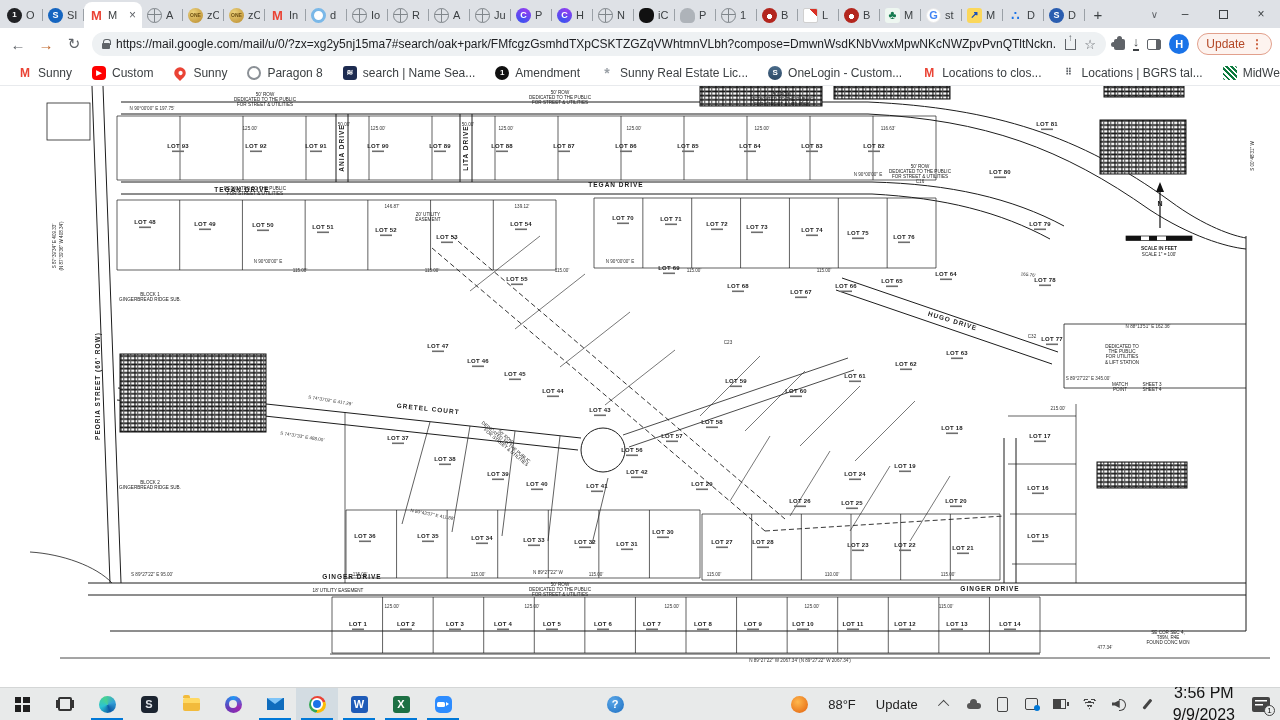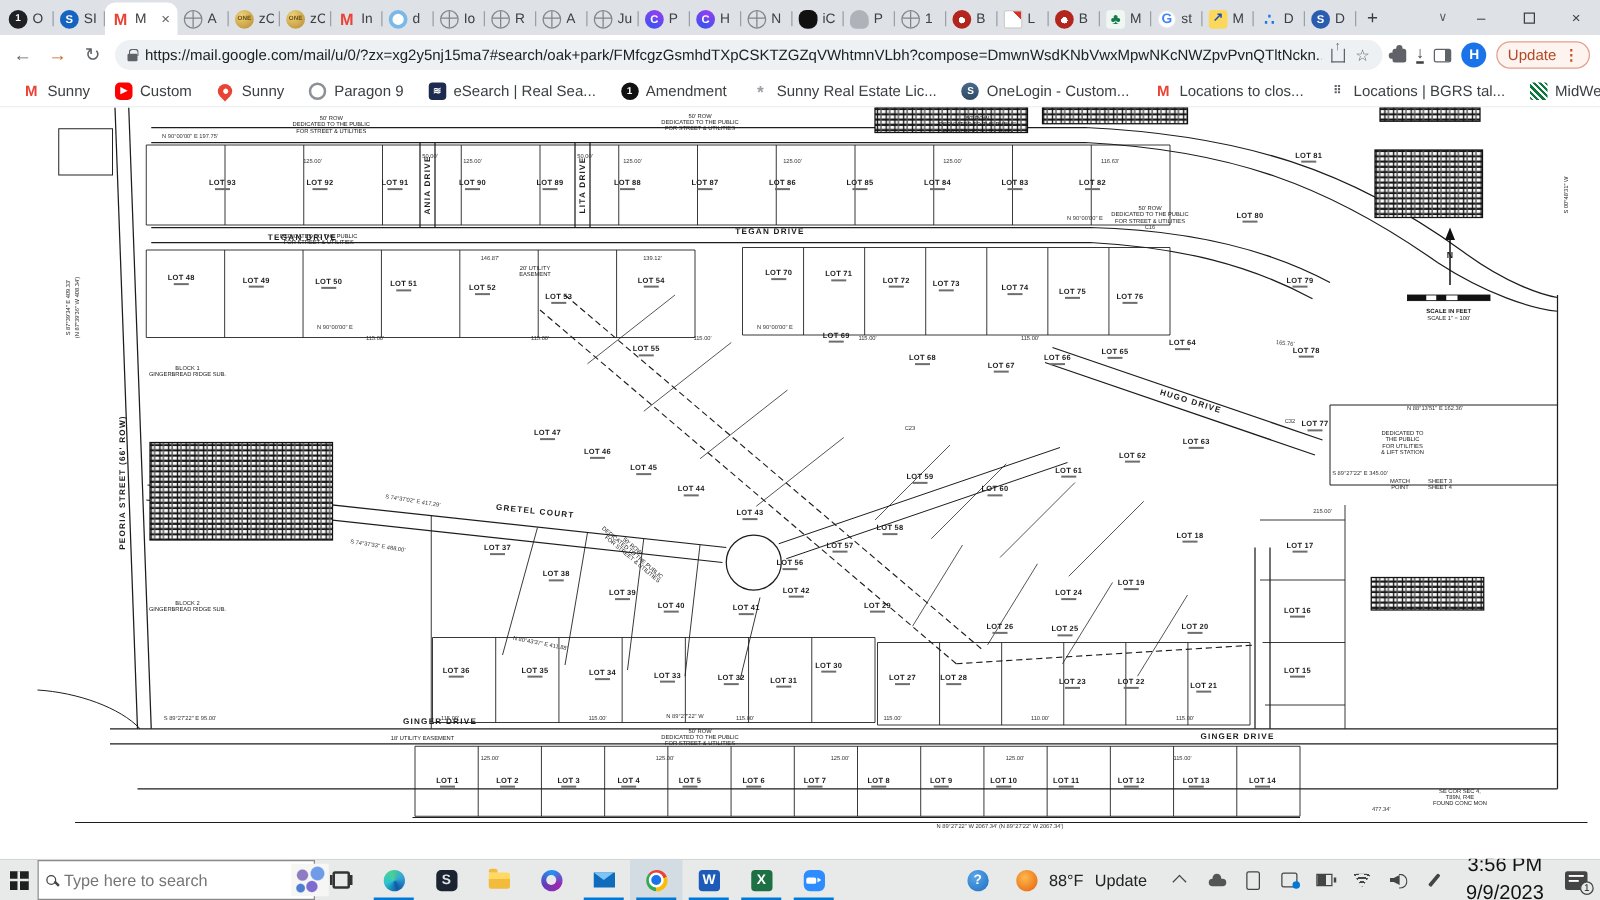"Paragon 9" span.lbl { text: 9 -> 8 }
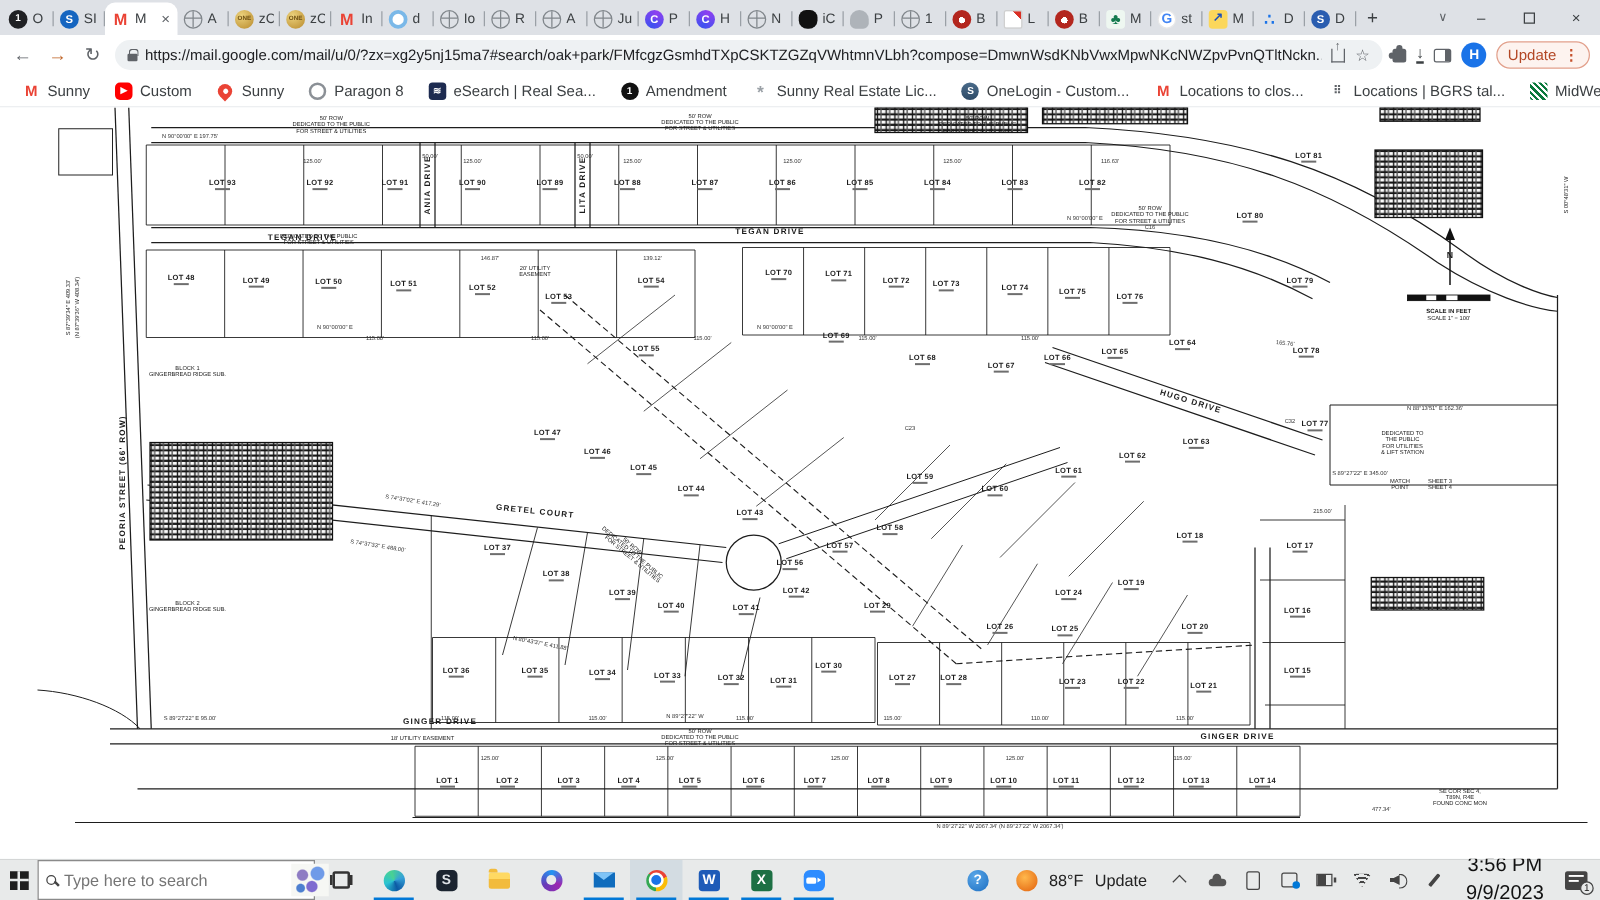"eSearch | Real Sea..." span.lbl { text: eSearch | Real -> search | Name }
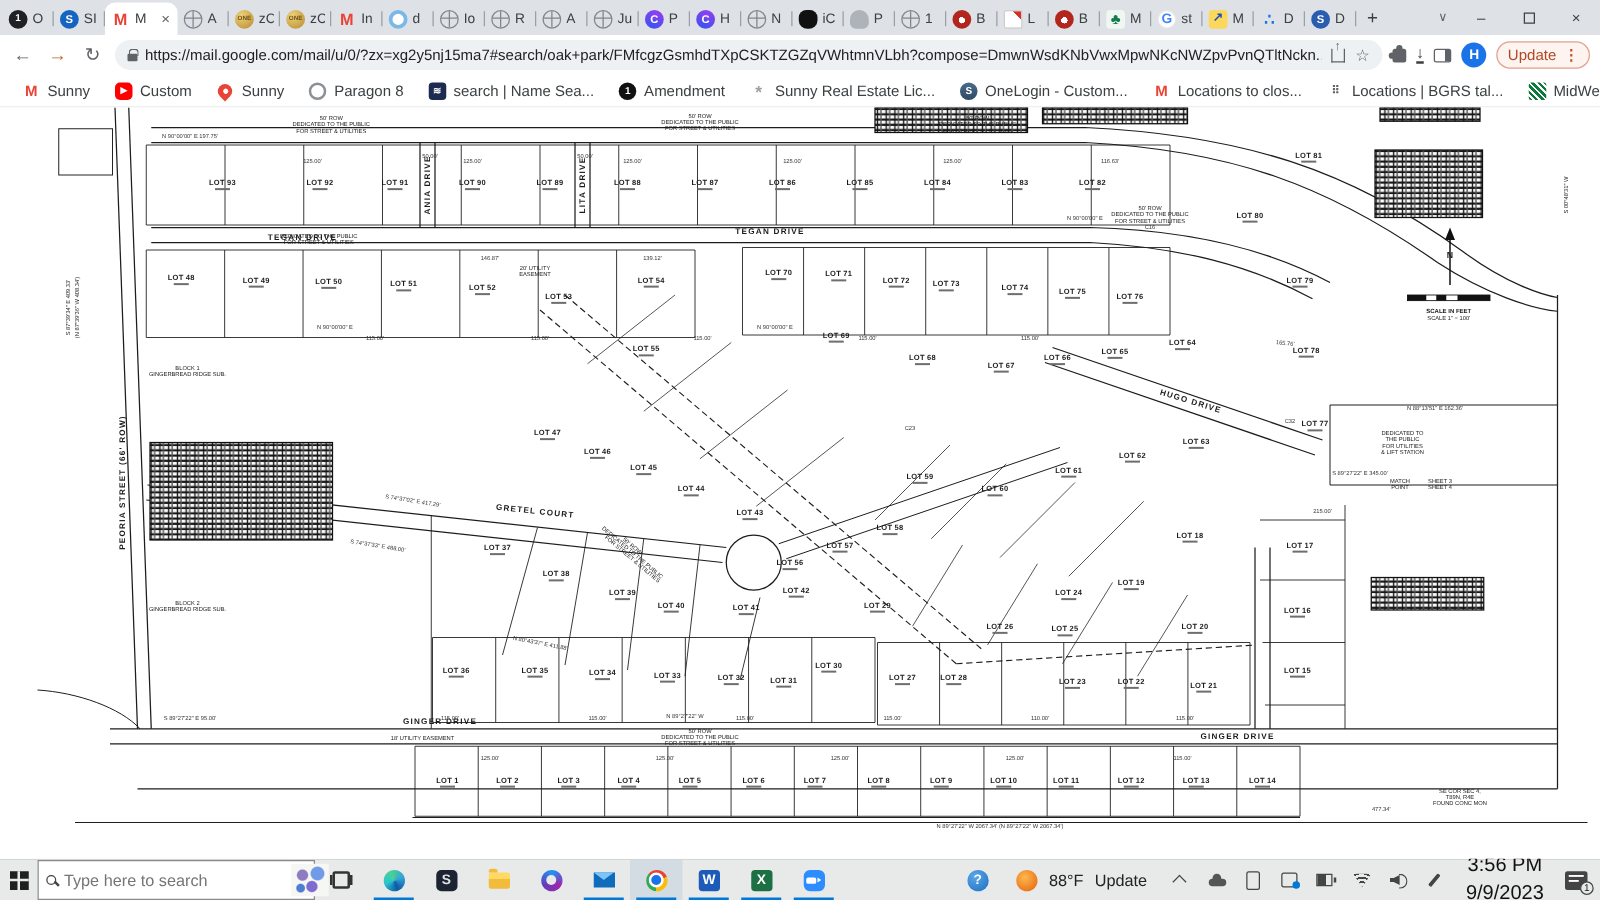"Type here to search" div.tb-search { html: <div> <span></span> <input> <span></span> </div> -> none }
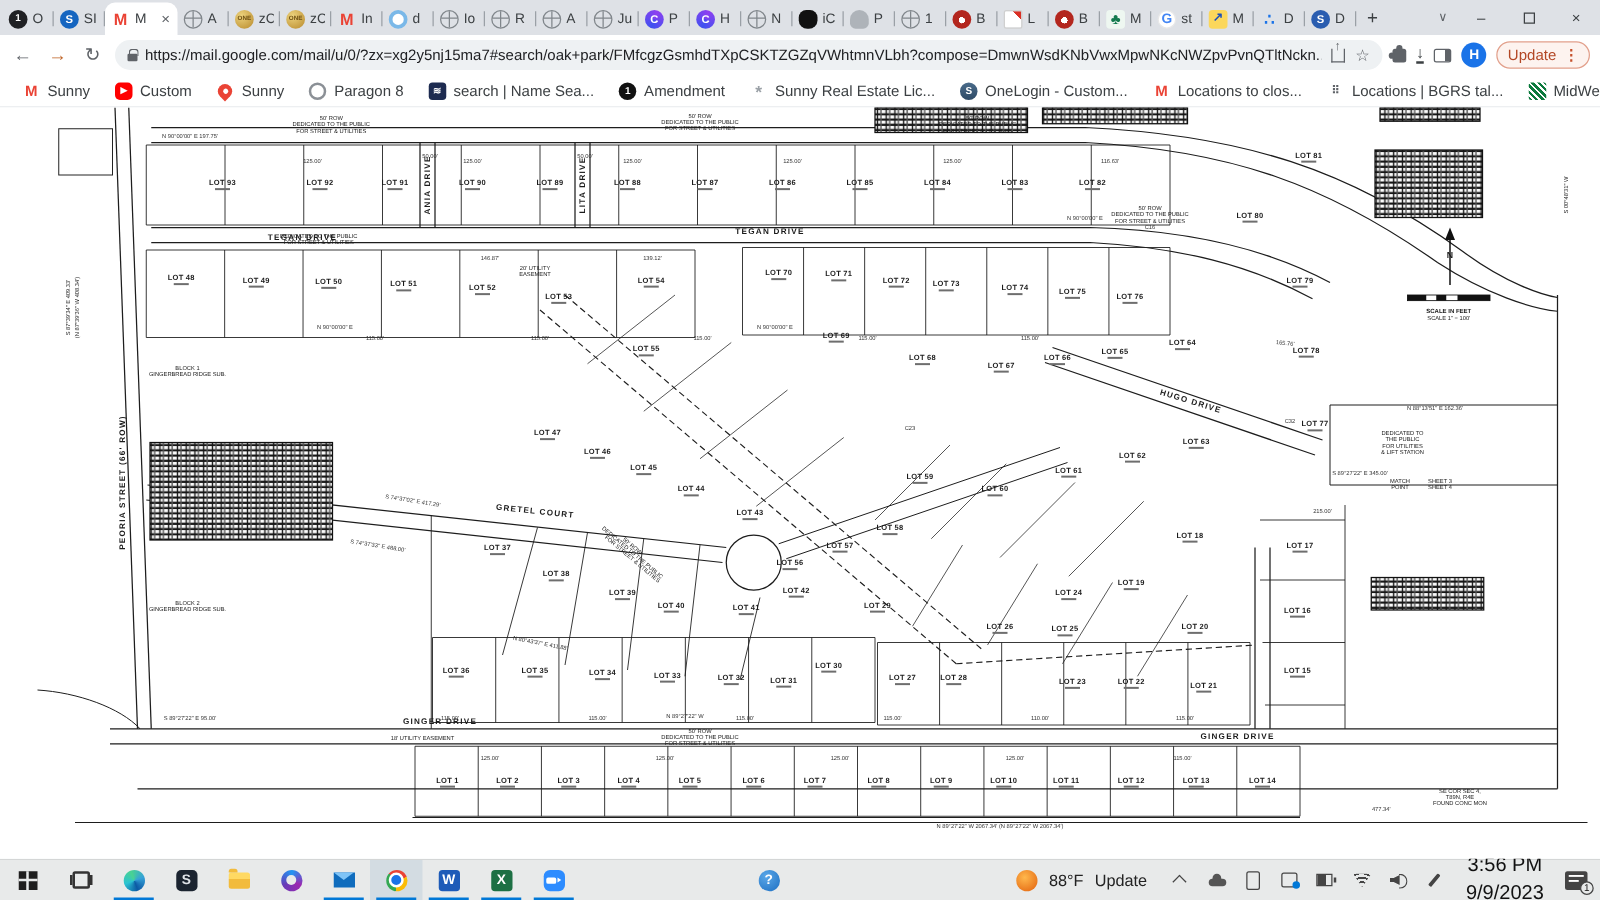"88°F" .weather { gap: 9px -> 20px }
